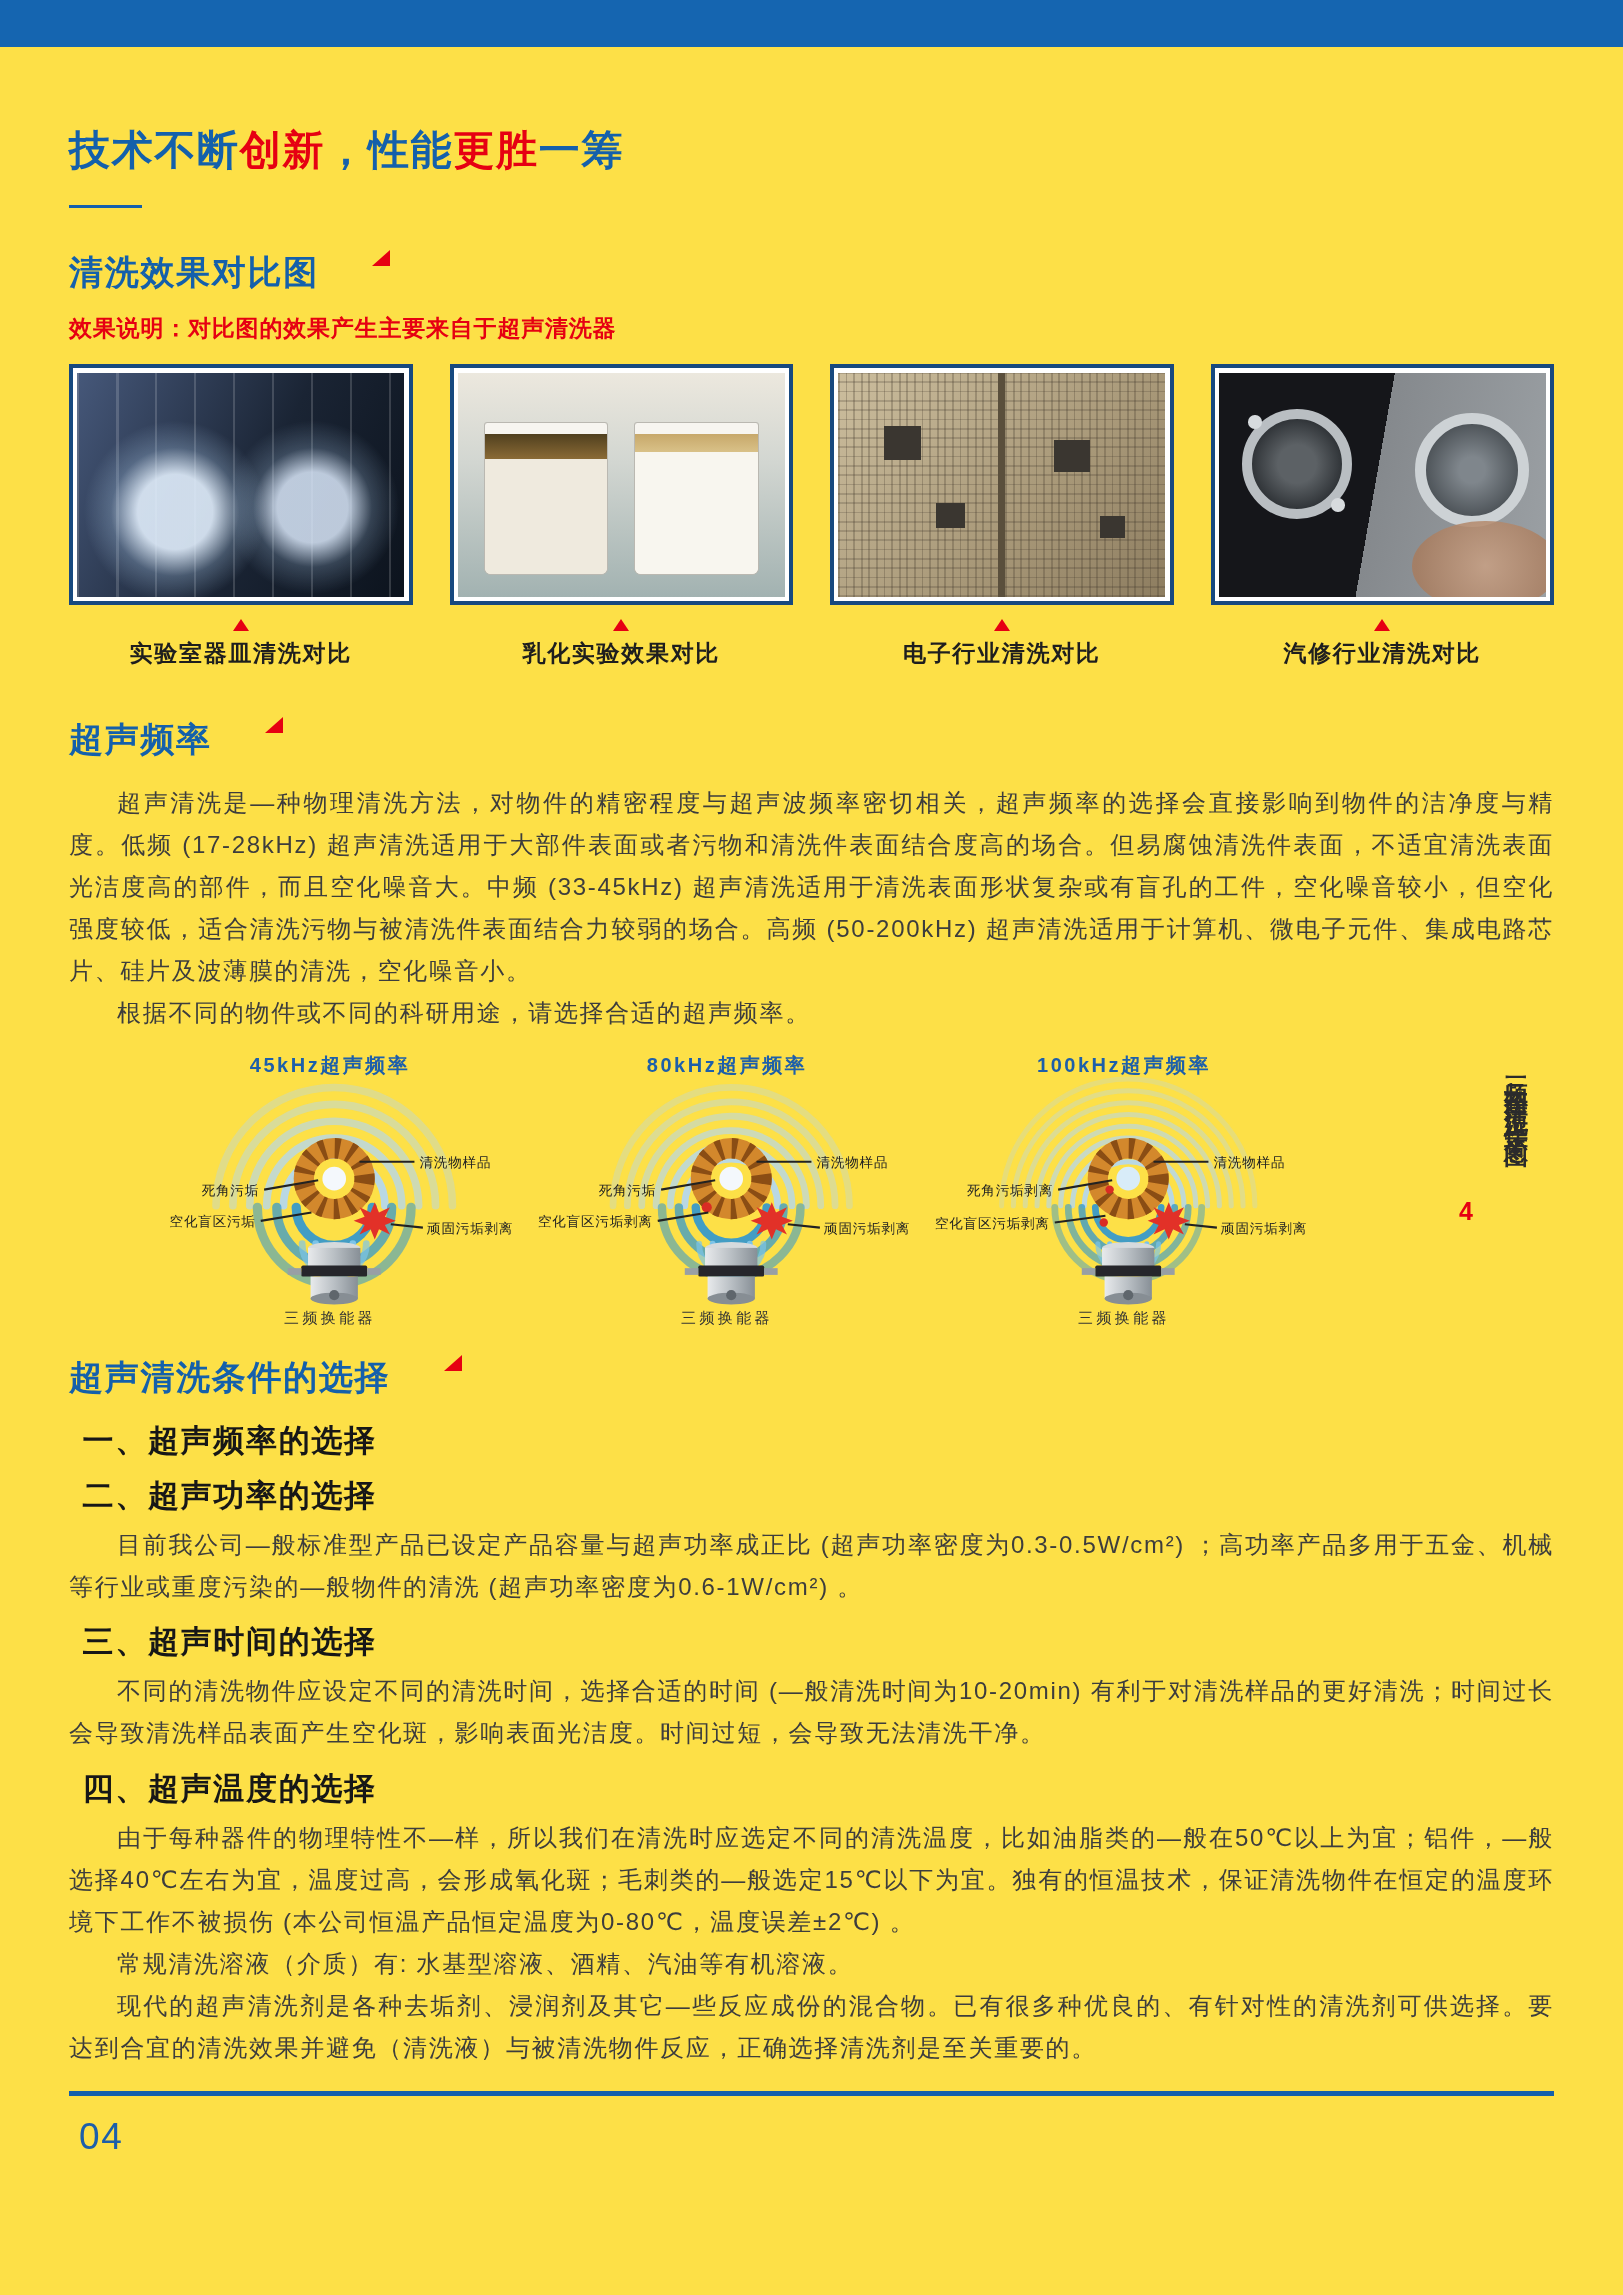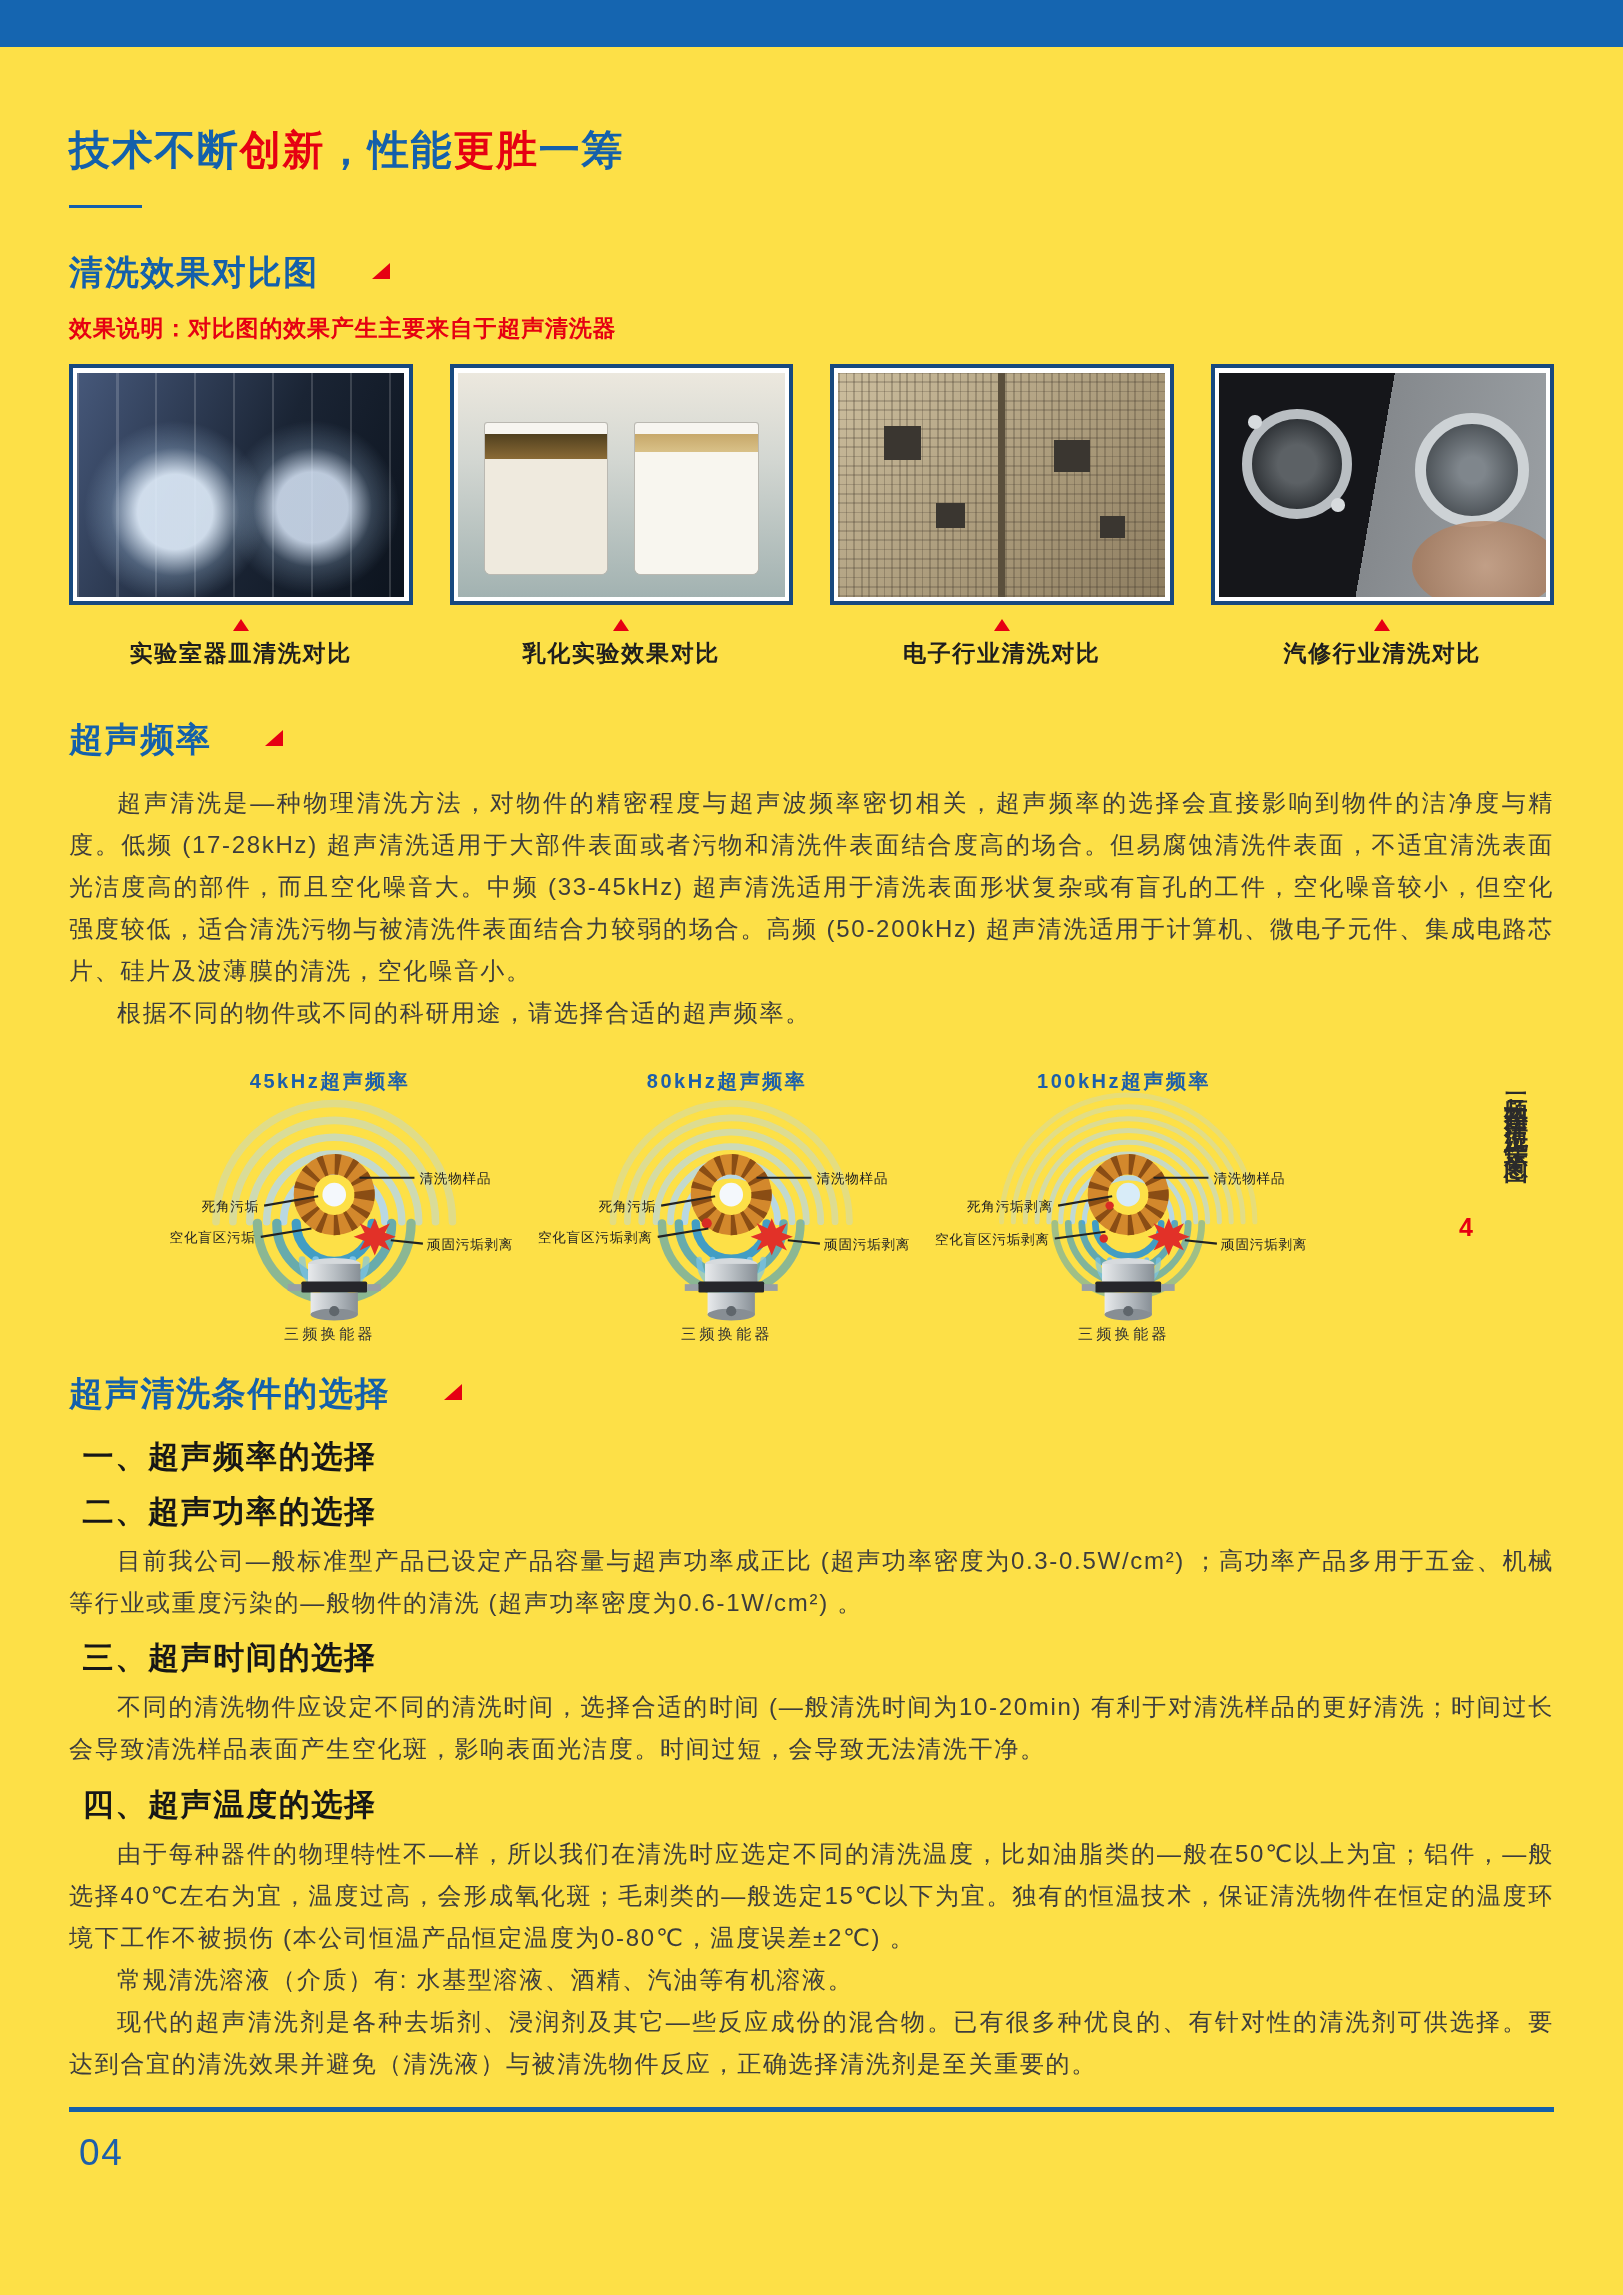"清洗效果对比图" .section-heading { align-items: center -> flex-start }
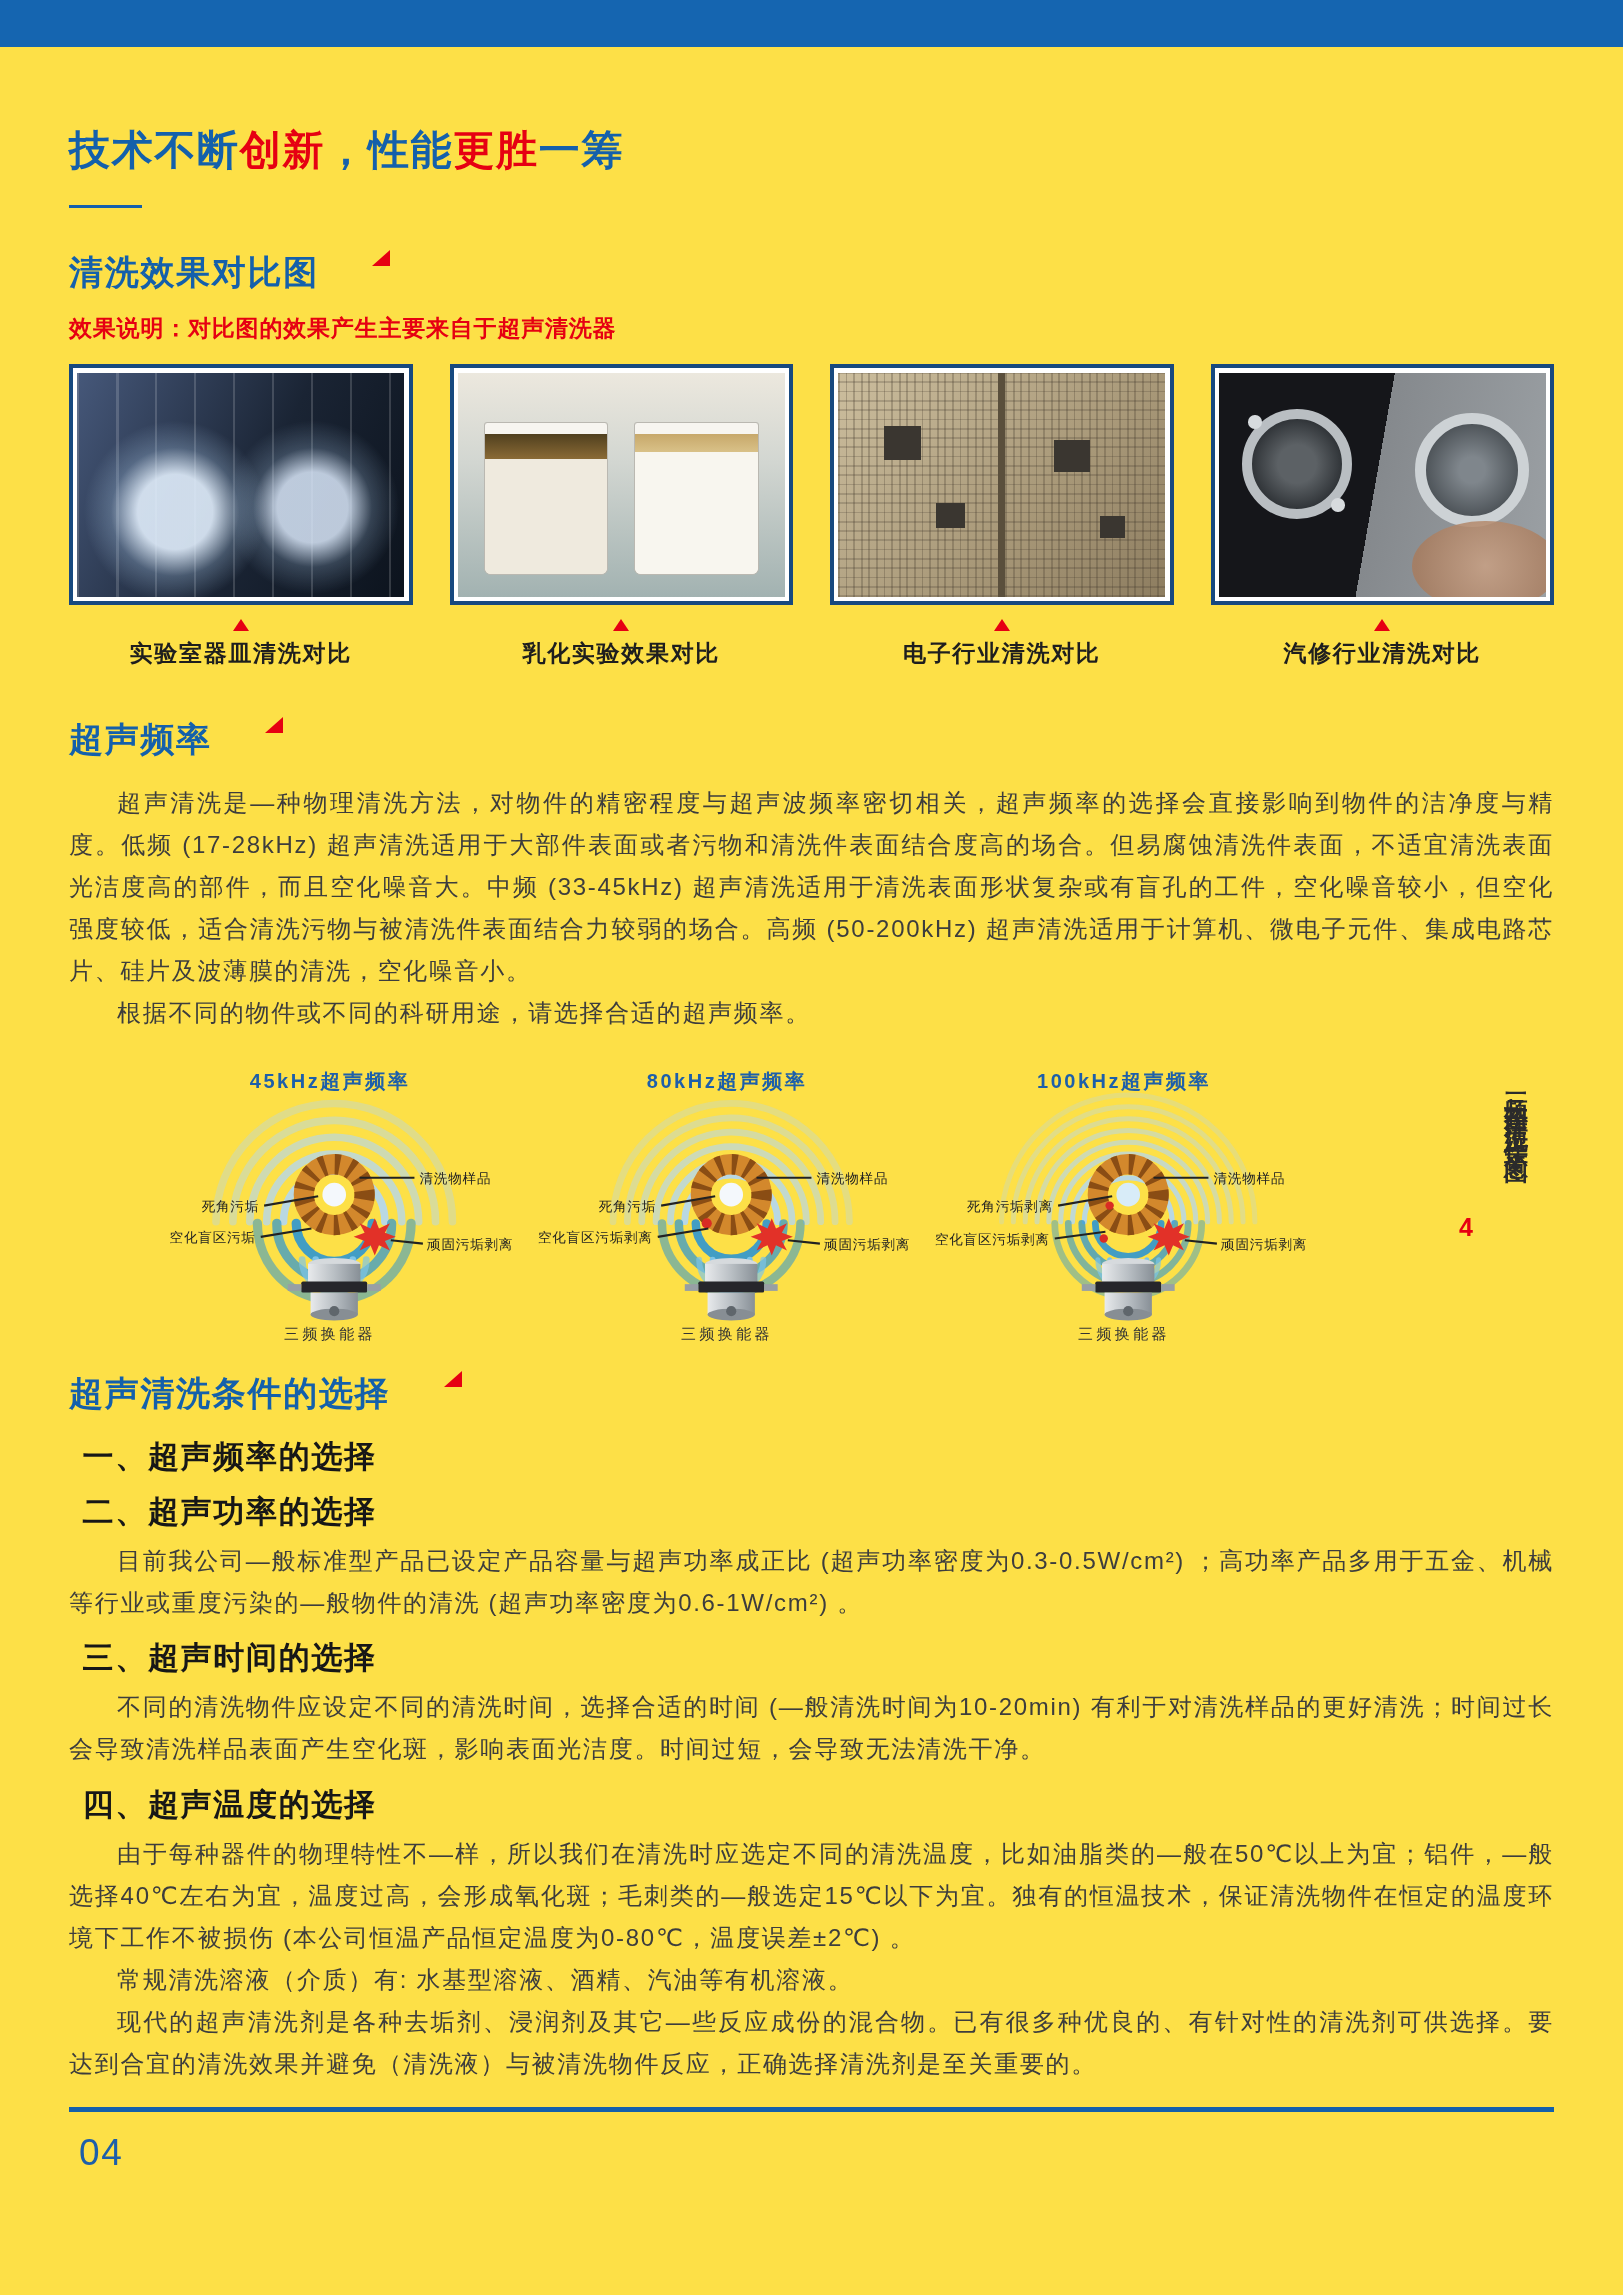"45kHz超声频率" .diagram-row { margin-top: 34px -> 18px }
